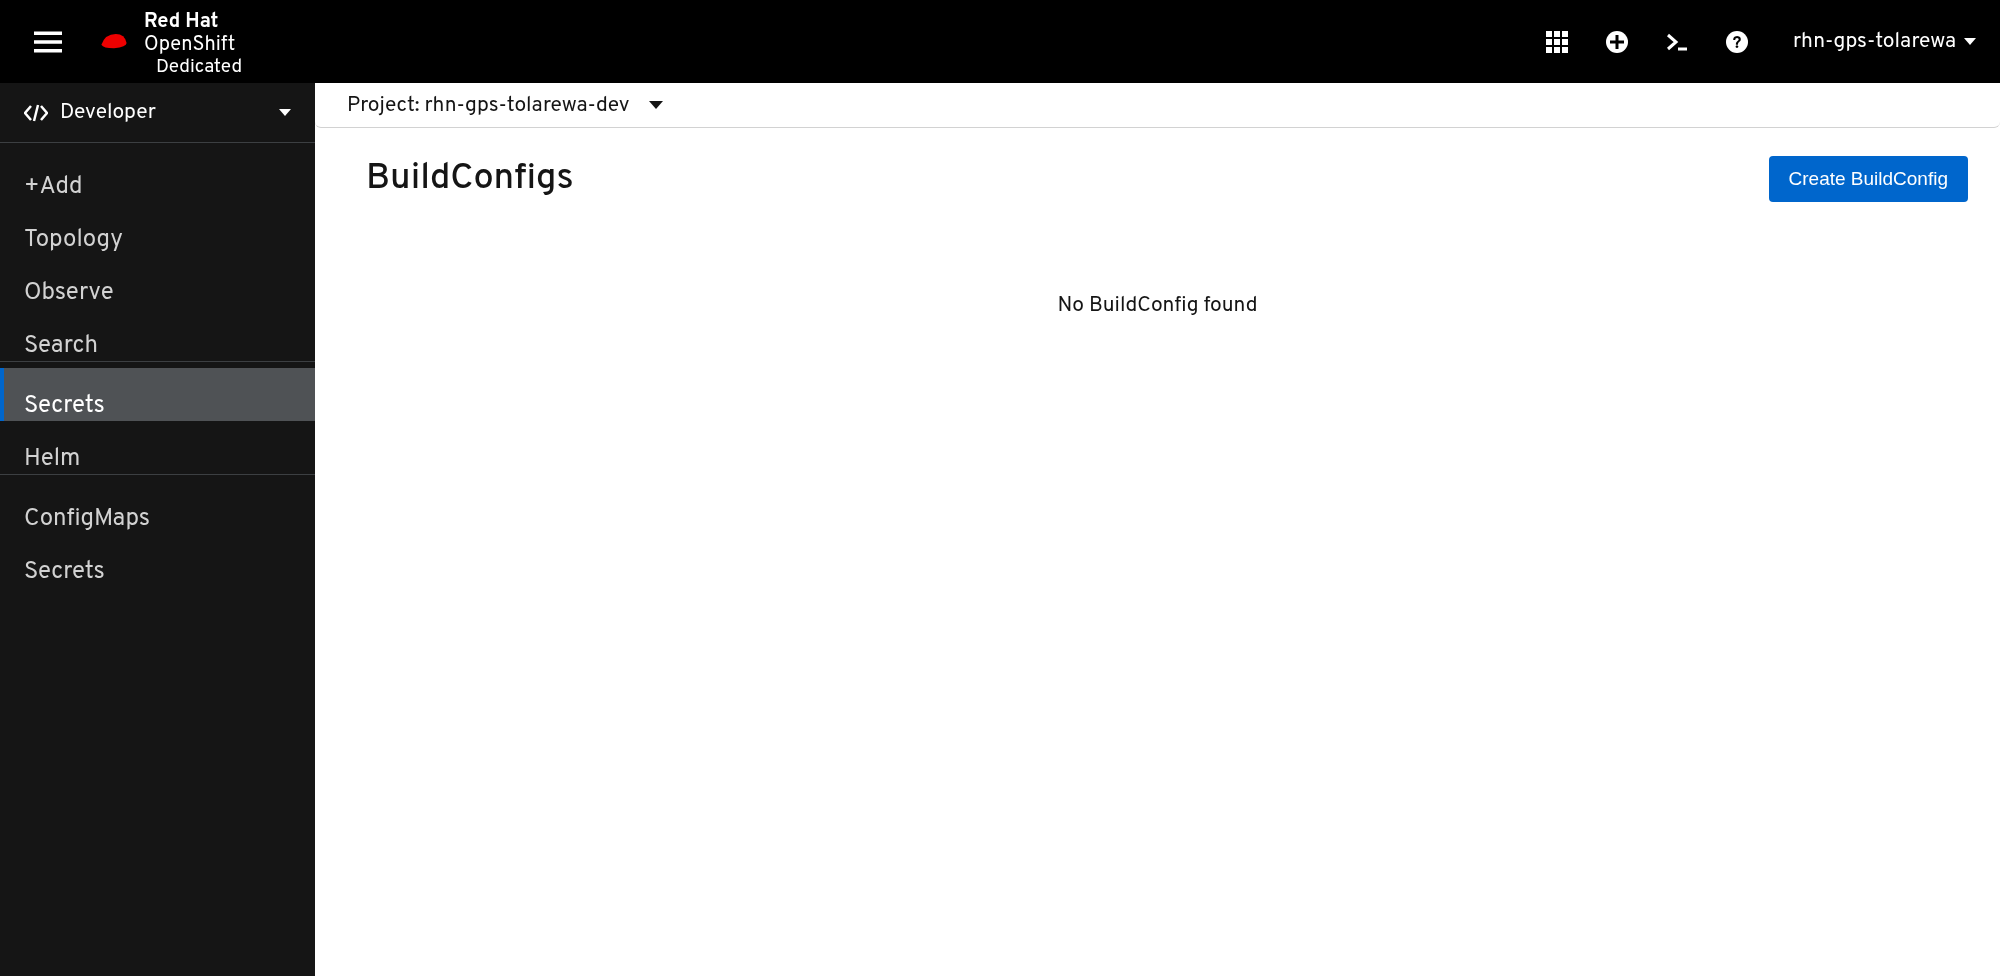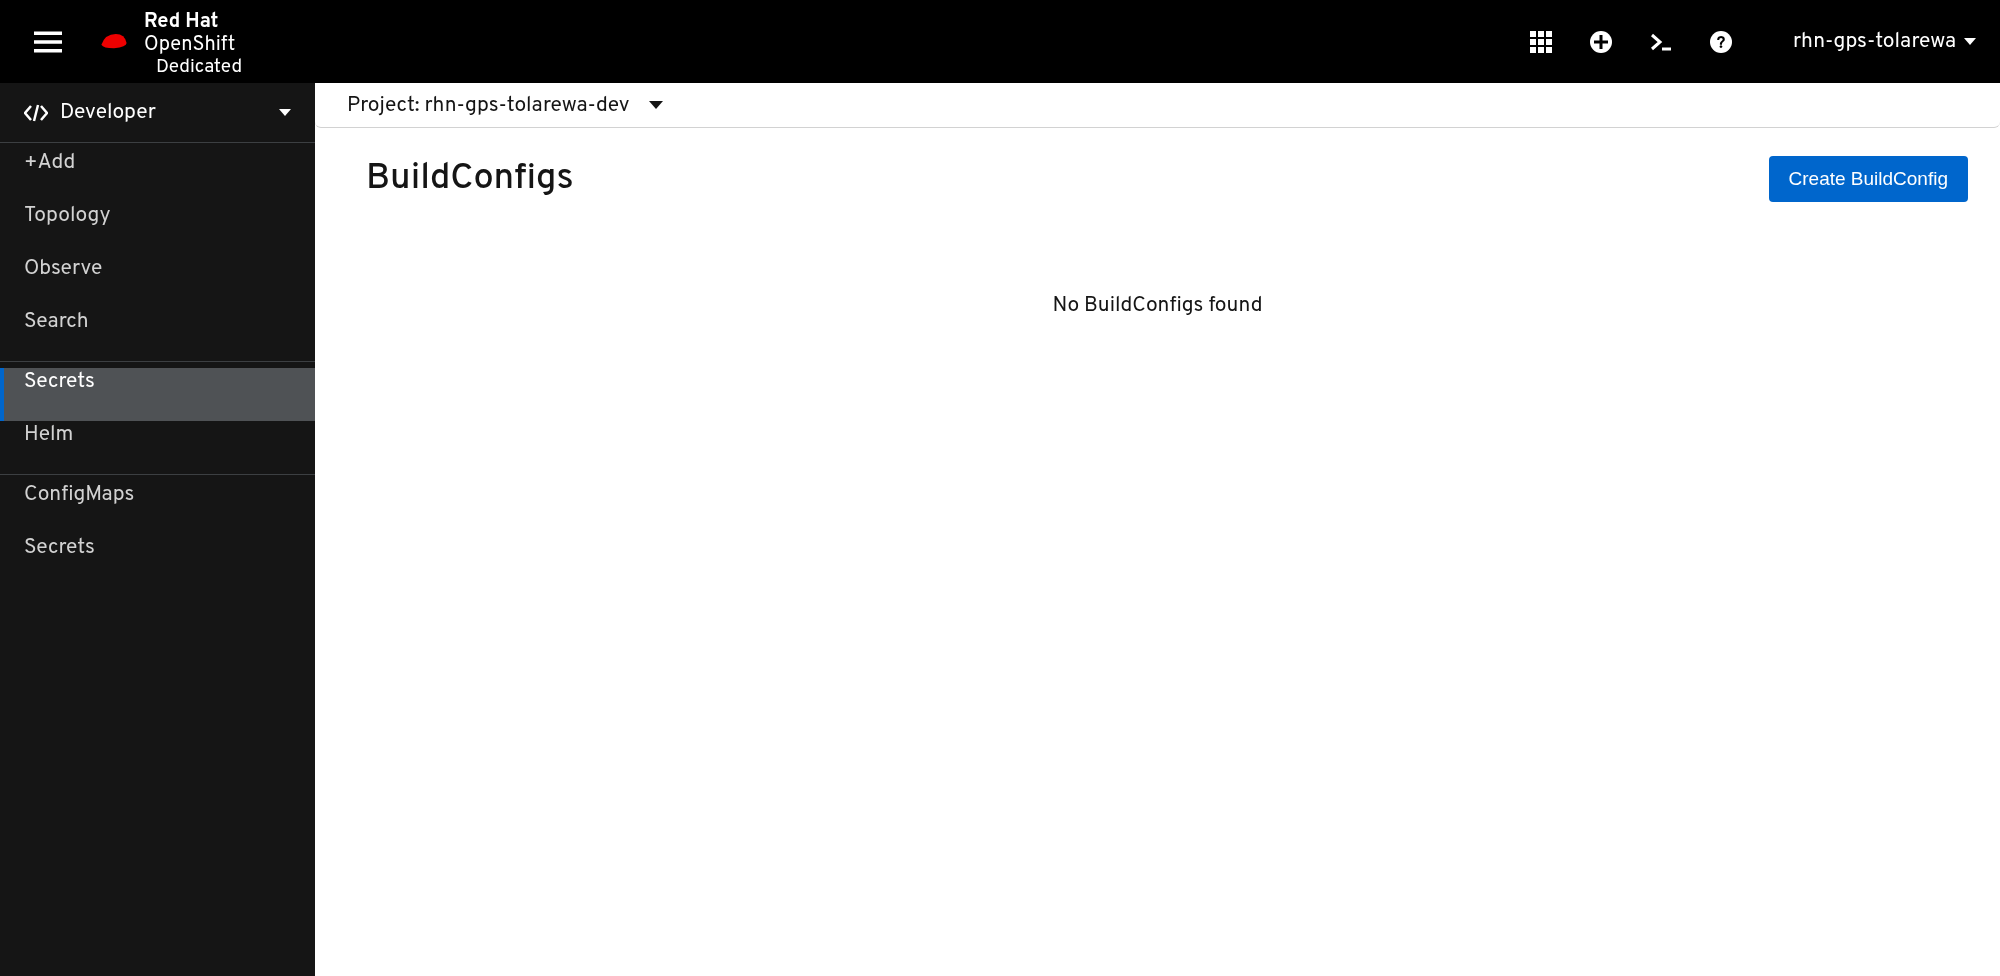"rhn-gps-tolarewa" .user-menu { margin-left: 60px -> 44px }
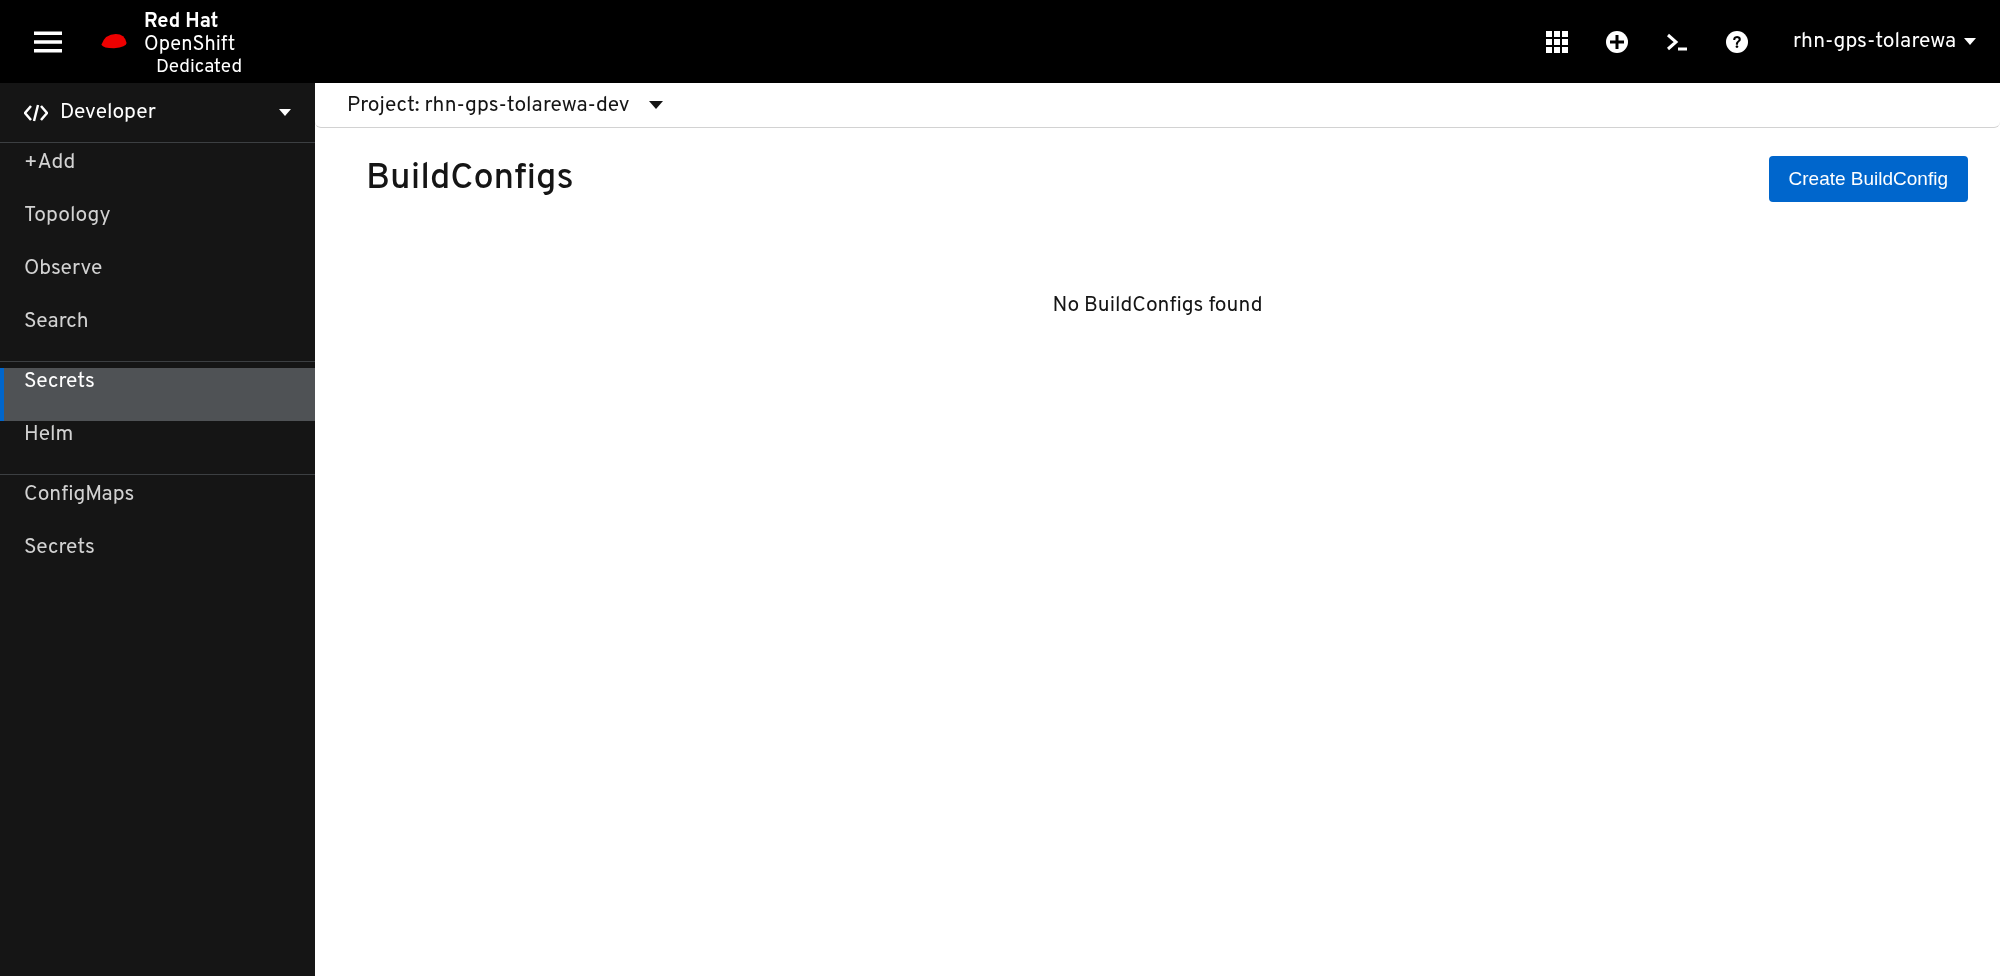"+Add" .nav-item { align-items: flex-start -> flex-end; font-size: 21px -> 24px }
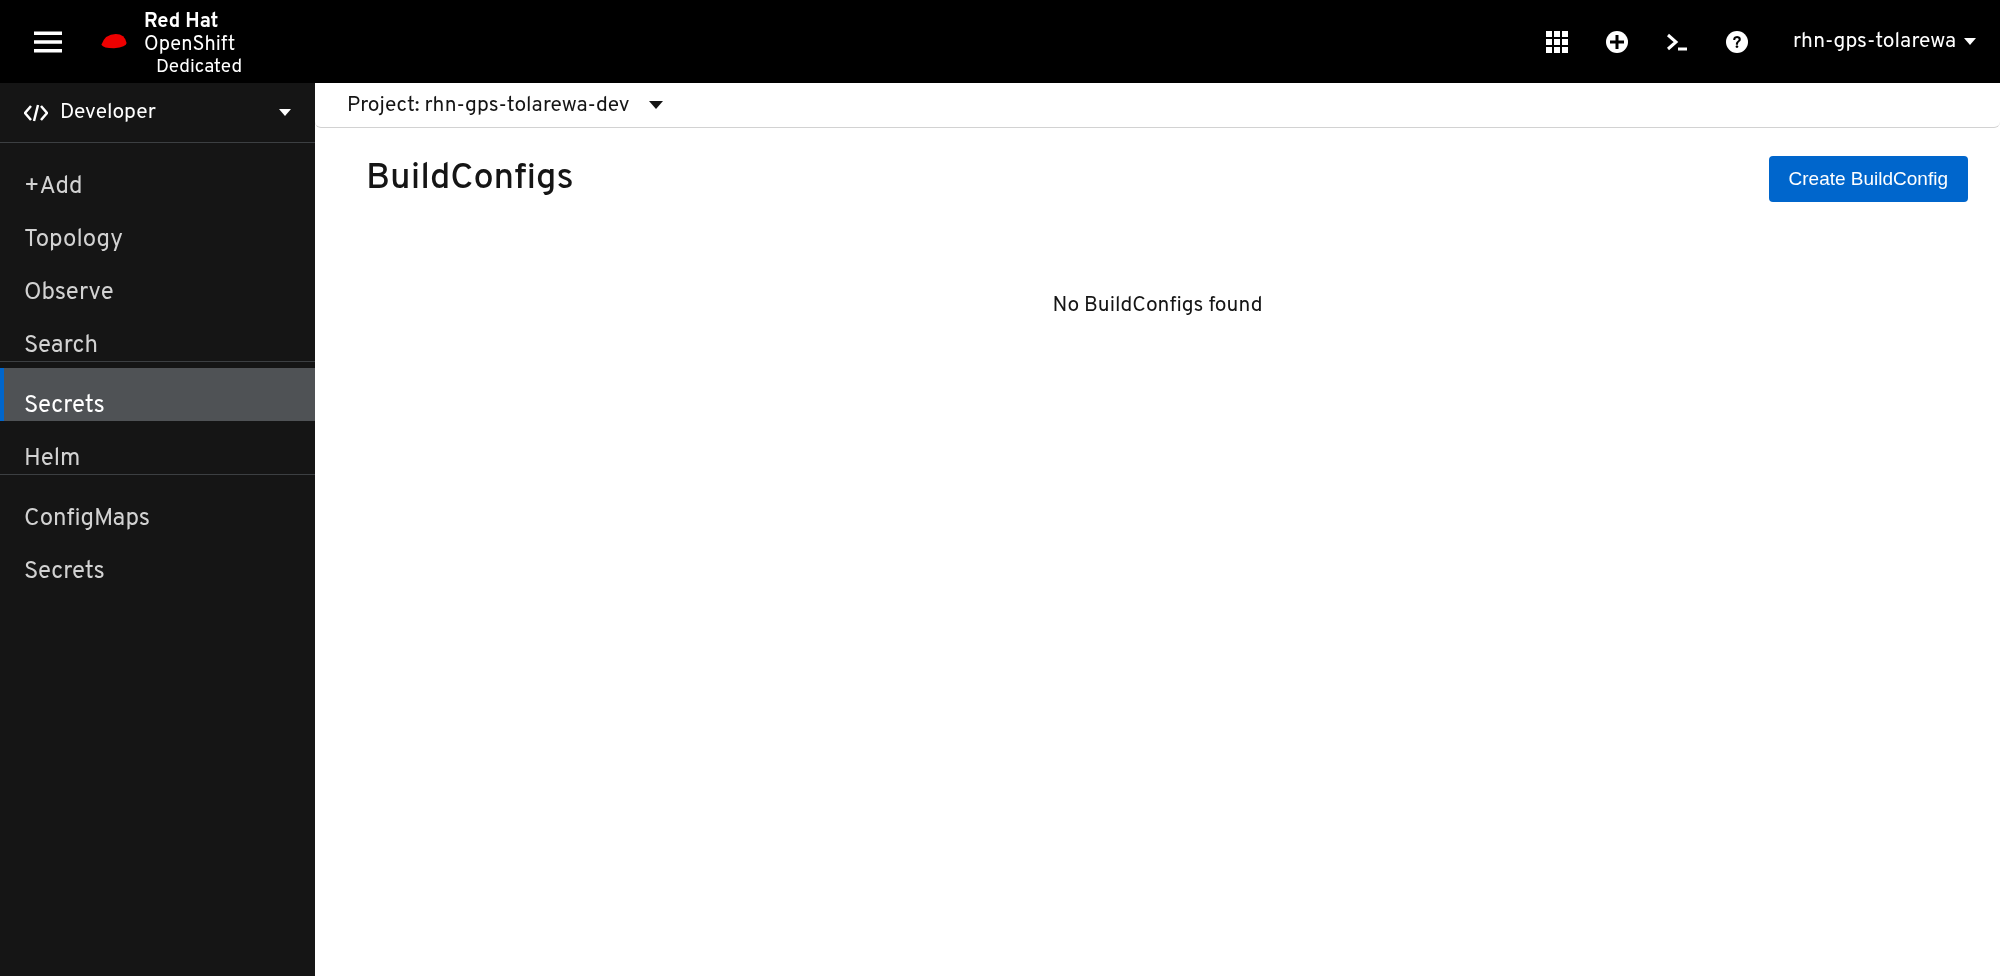"No BuildConfigs found" div.empty-state { text: BuildConfigs -> BuildConfig }
